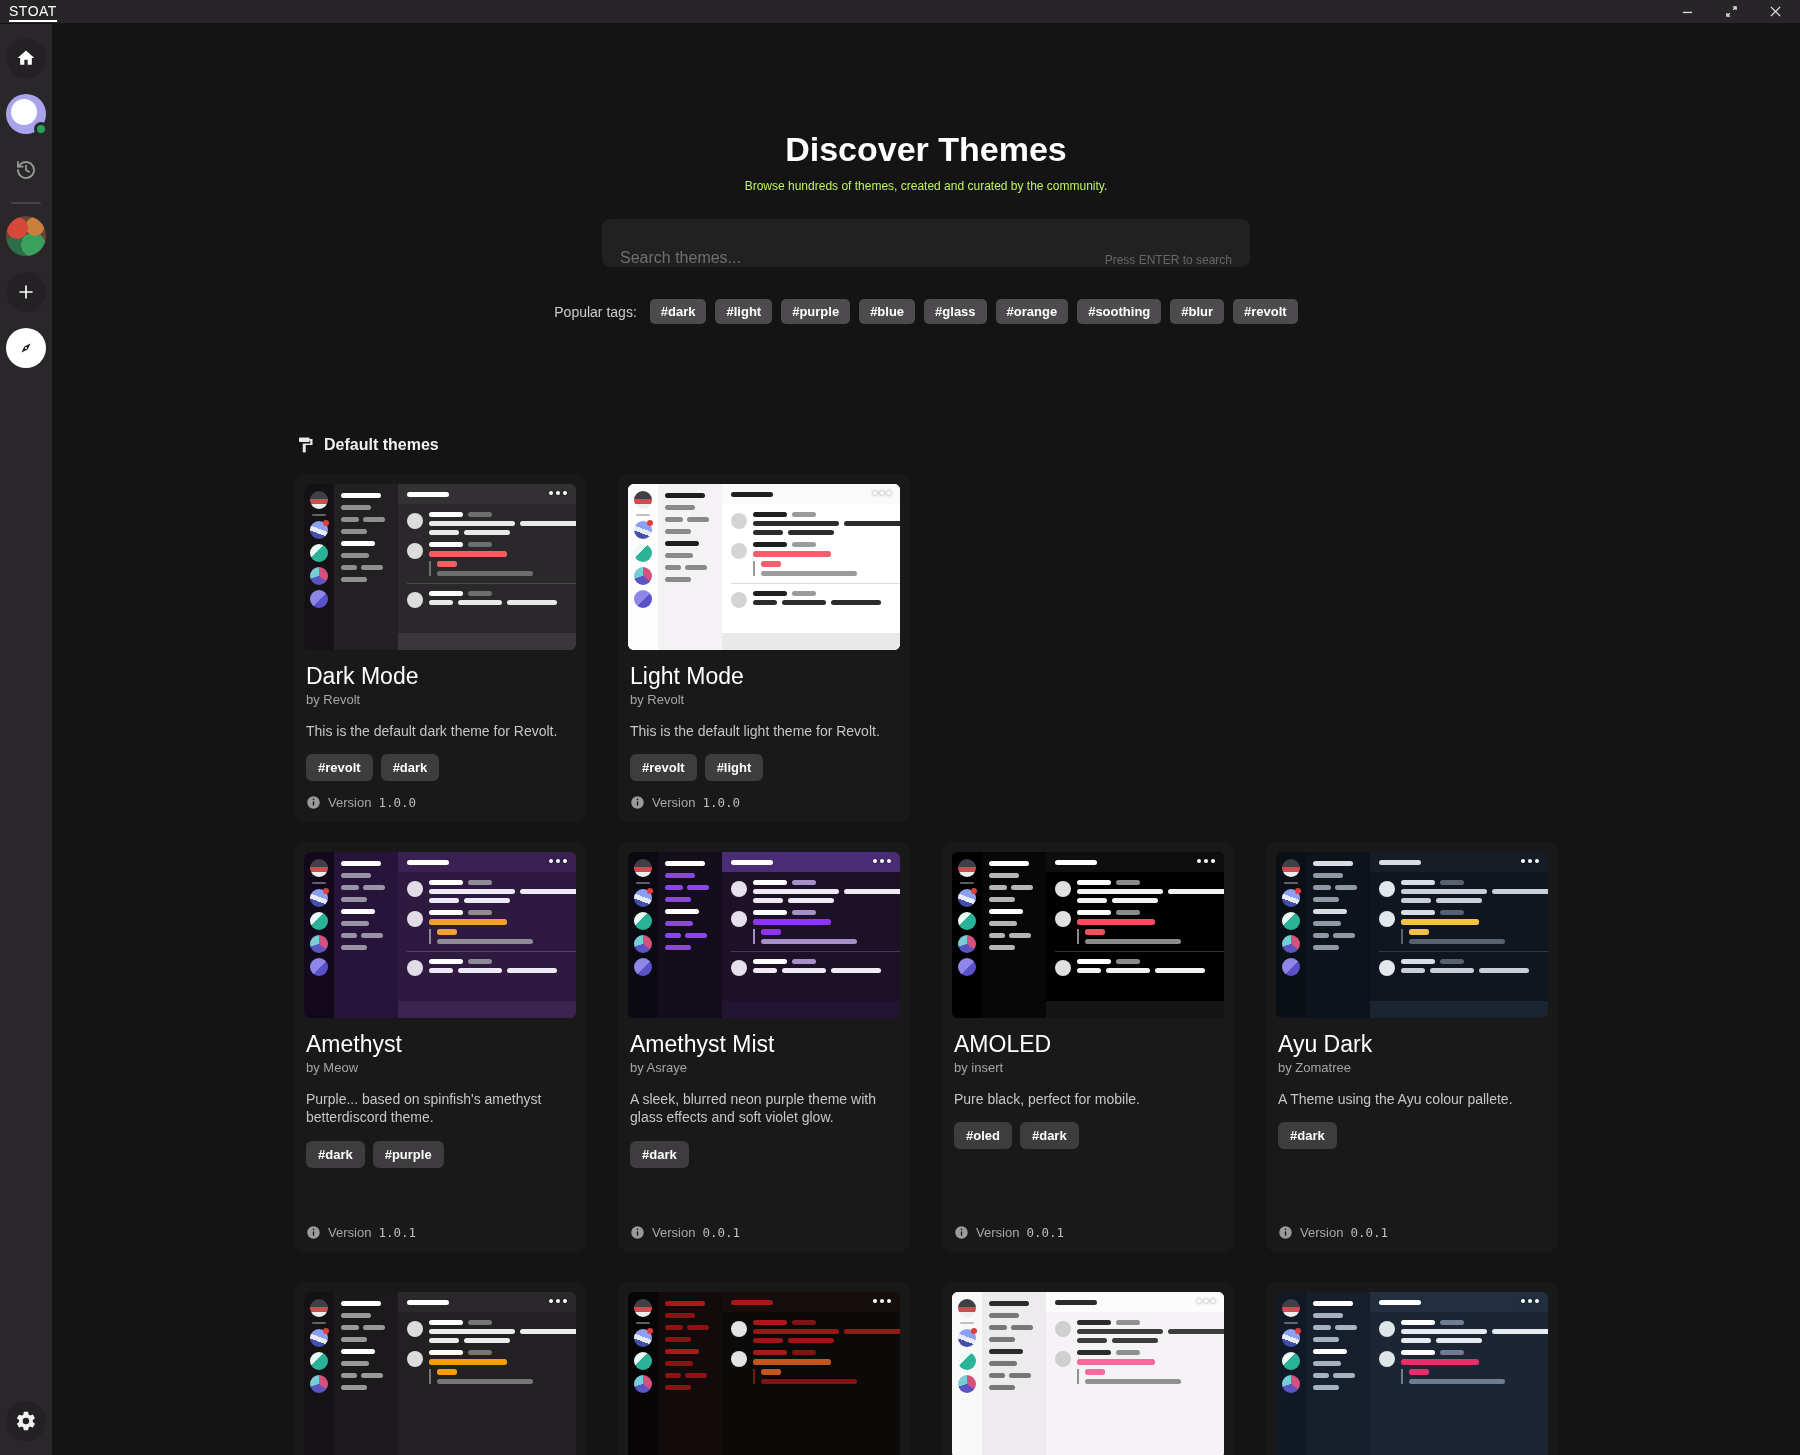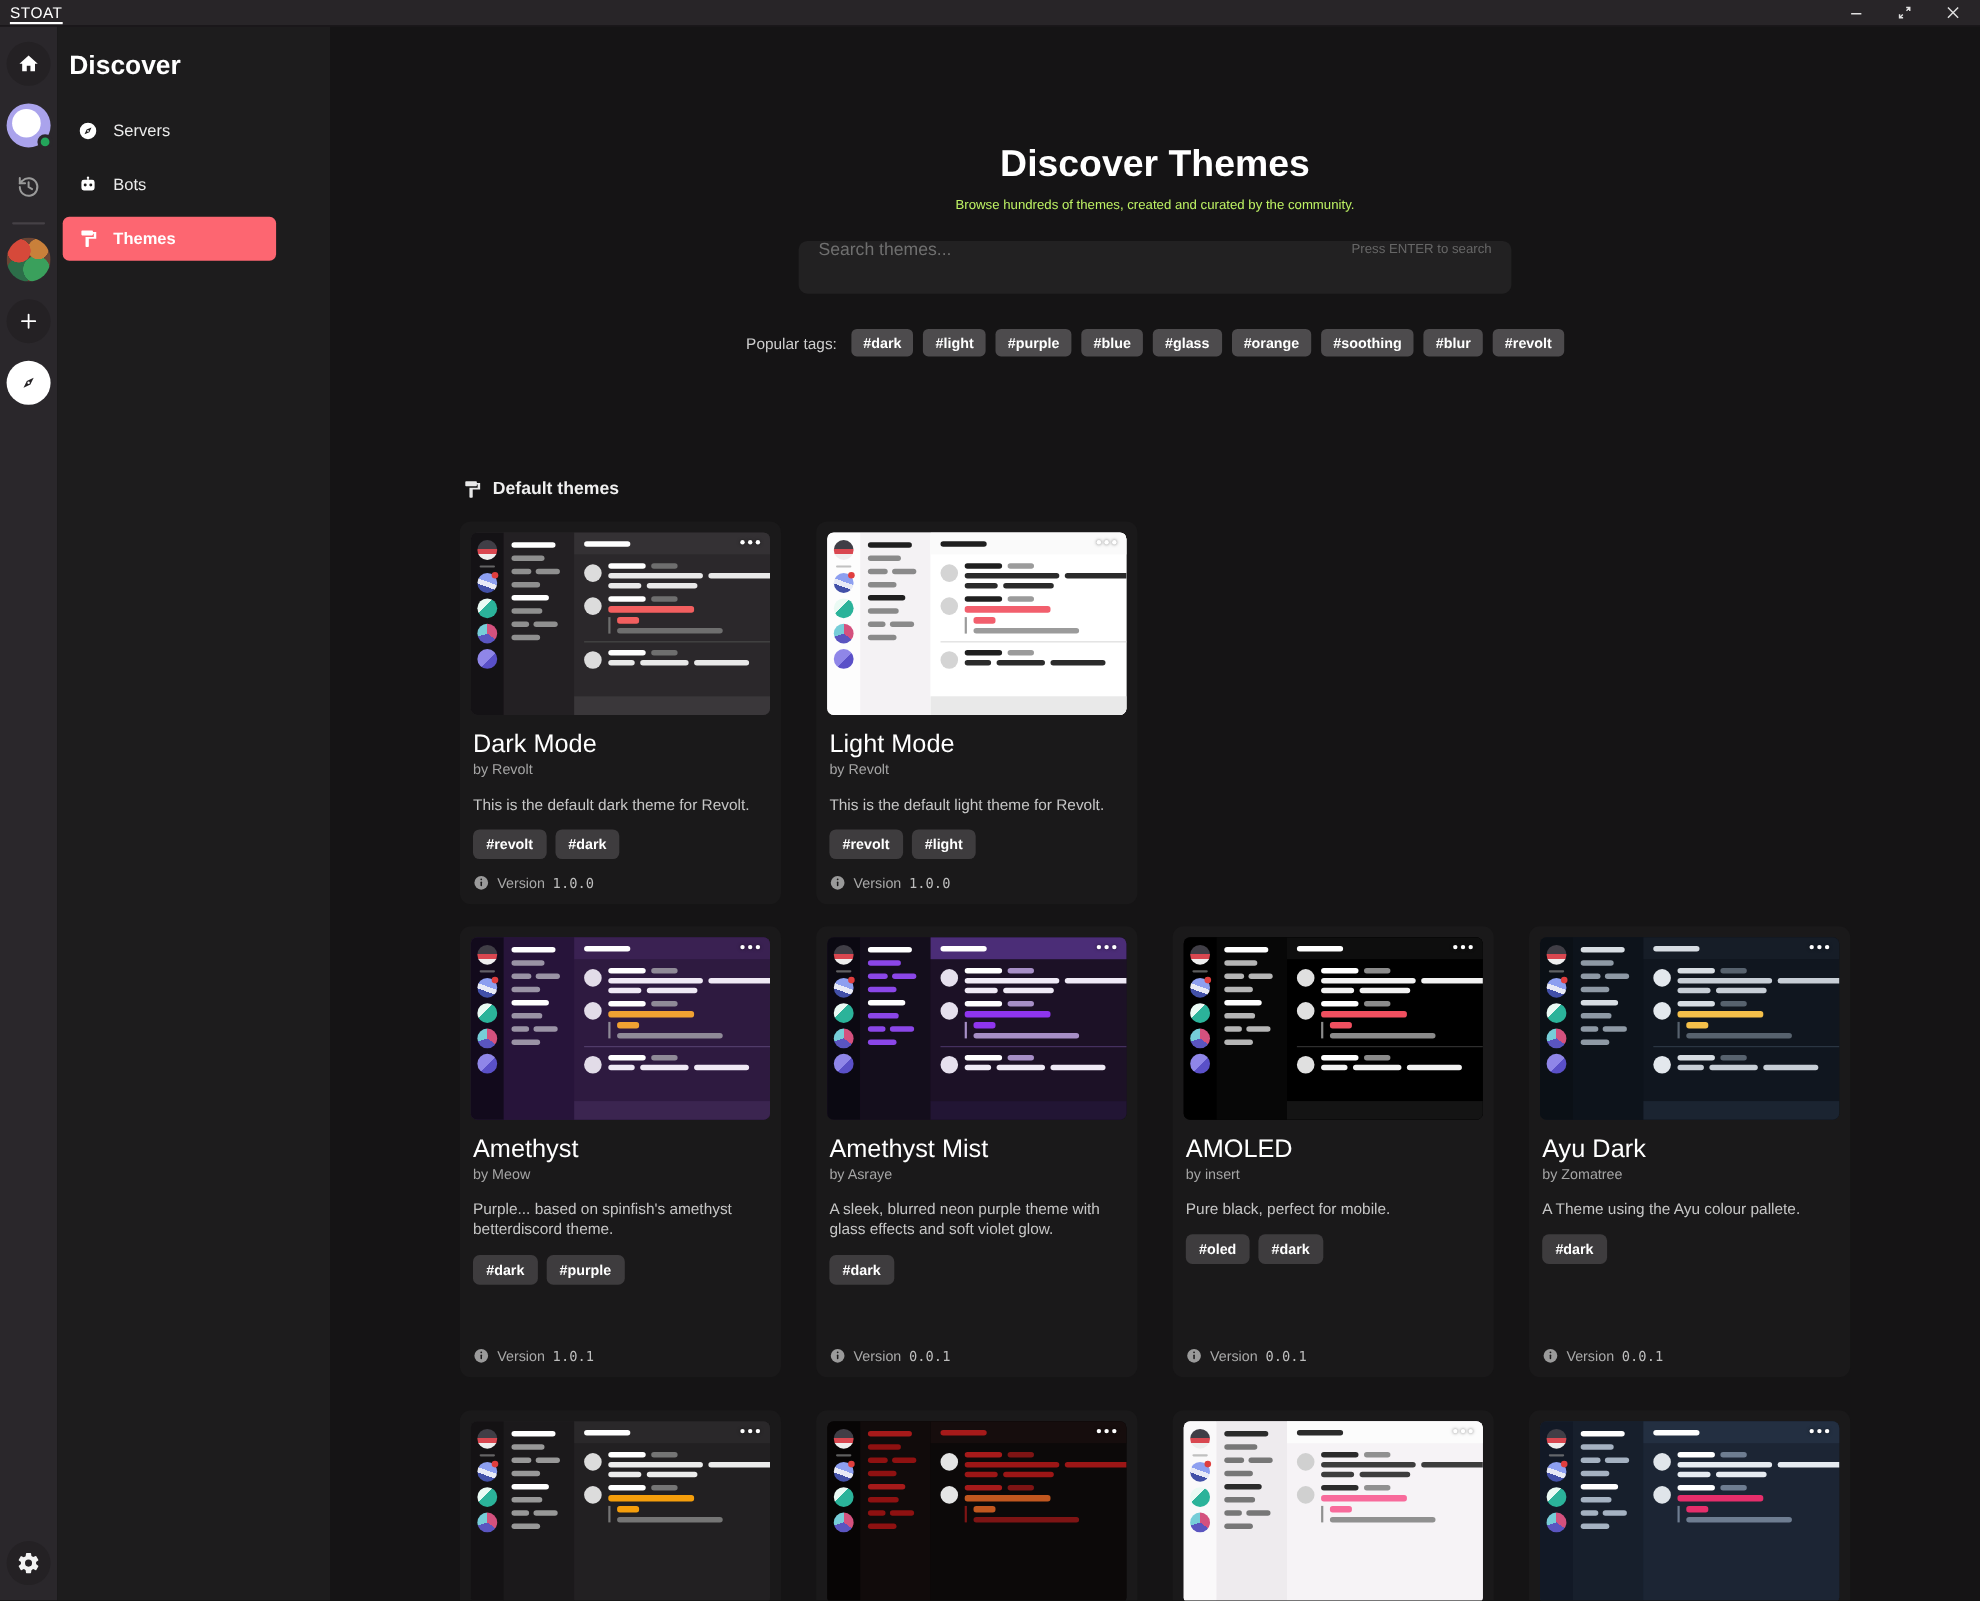"Discover" div.sidebar { html: <div> <div>Discover</div> <div> <div> <svg> <circle></circle> <path></path> <circle></circle> </svg> <span>Servers</span> </div> <div> <svg> <path></path> </svg> <span>Bots</span> </div> <div> <svg> <path></path> </svg> <span>Themes</span> </div> </div> </div> -> none }
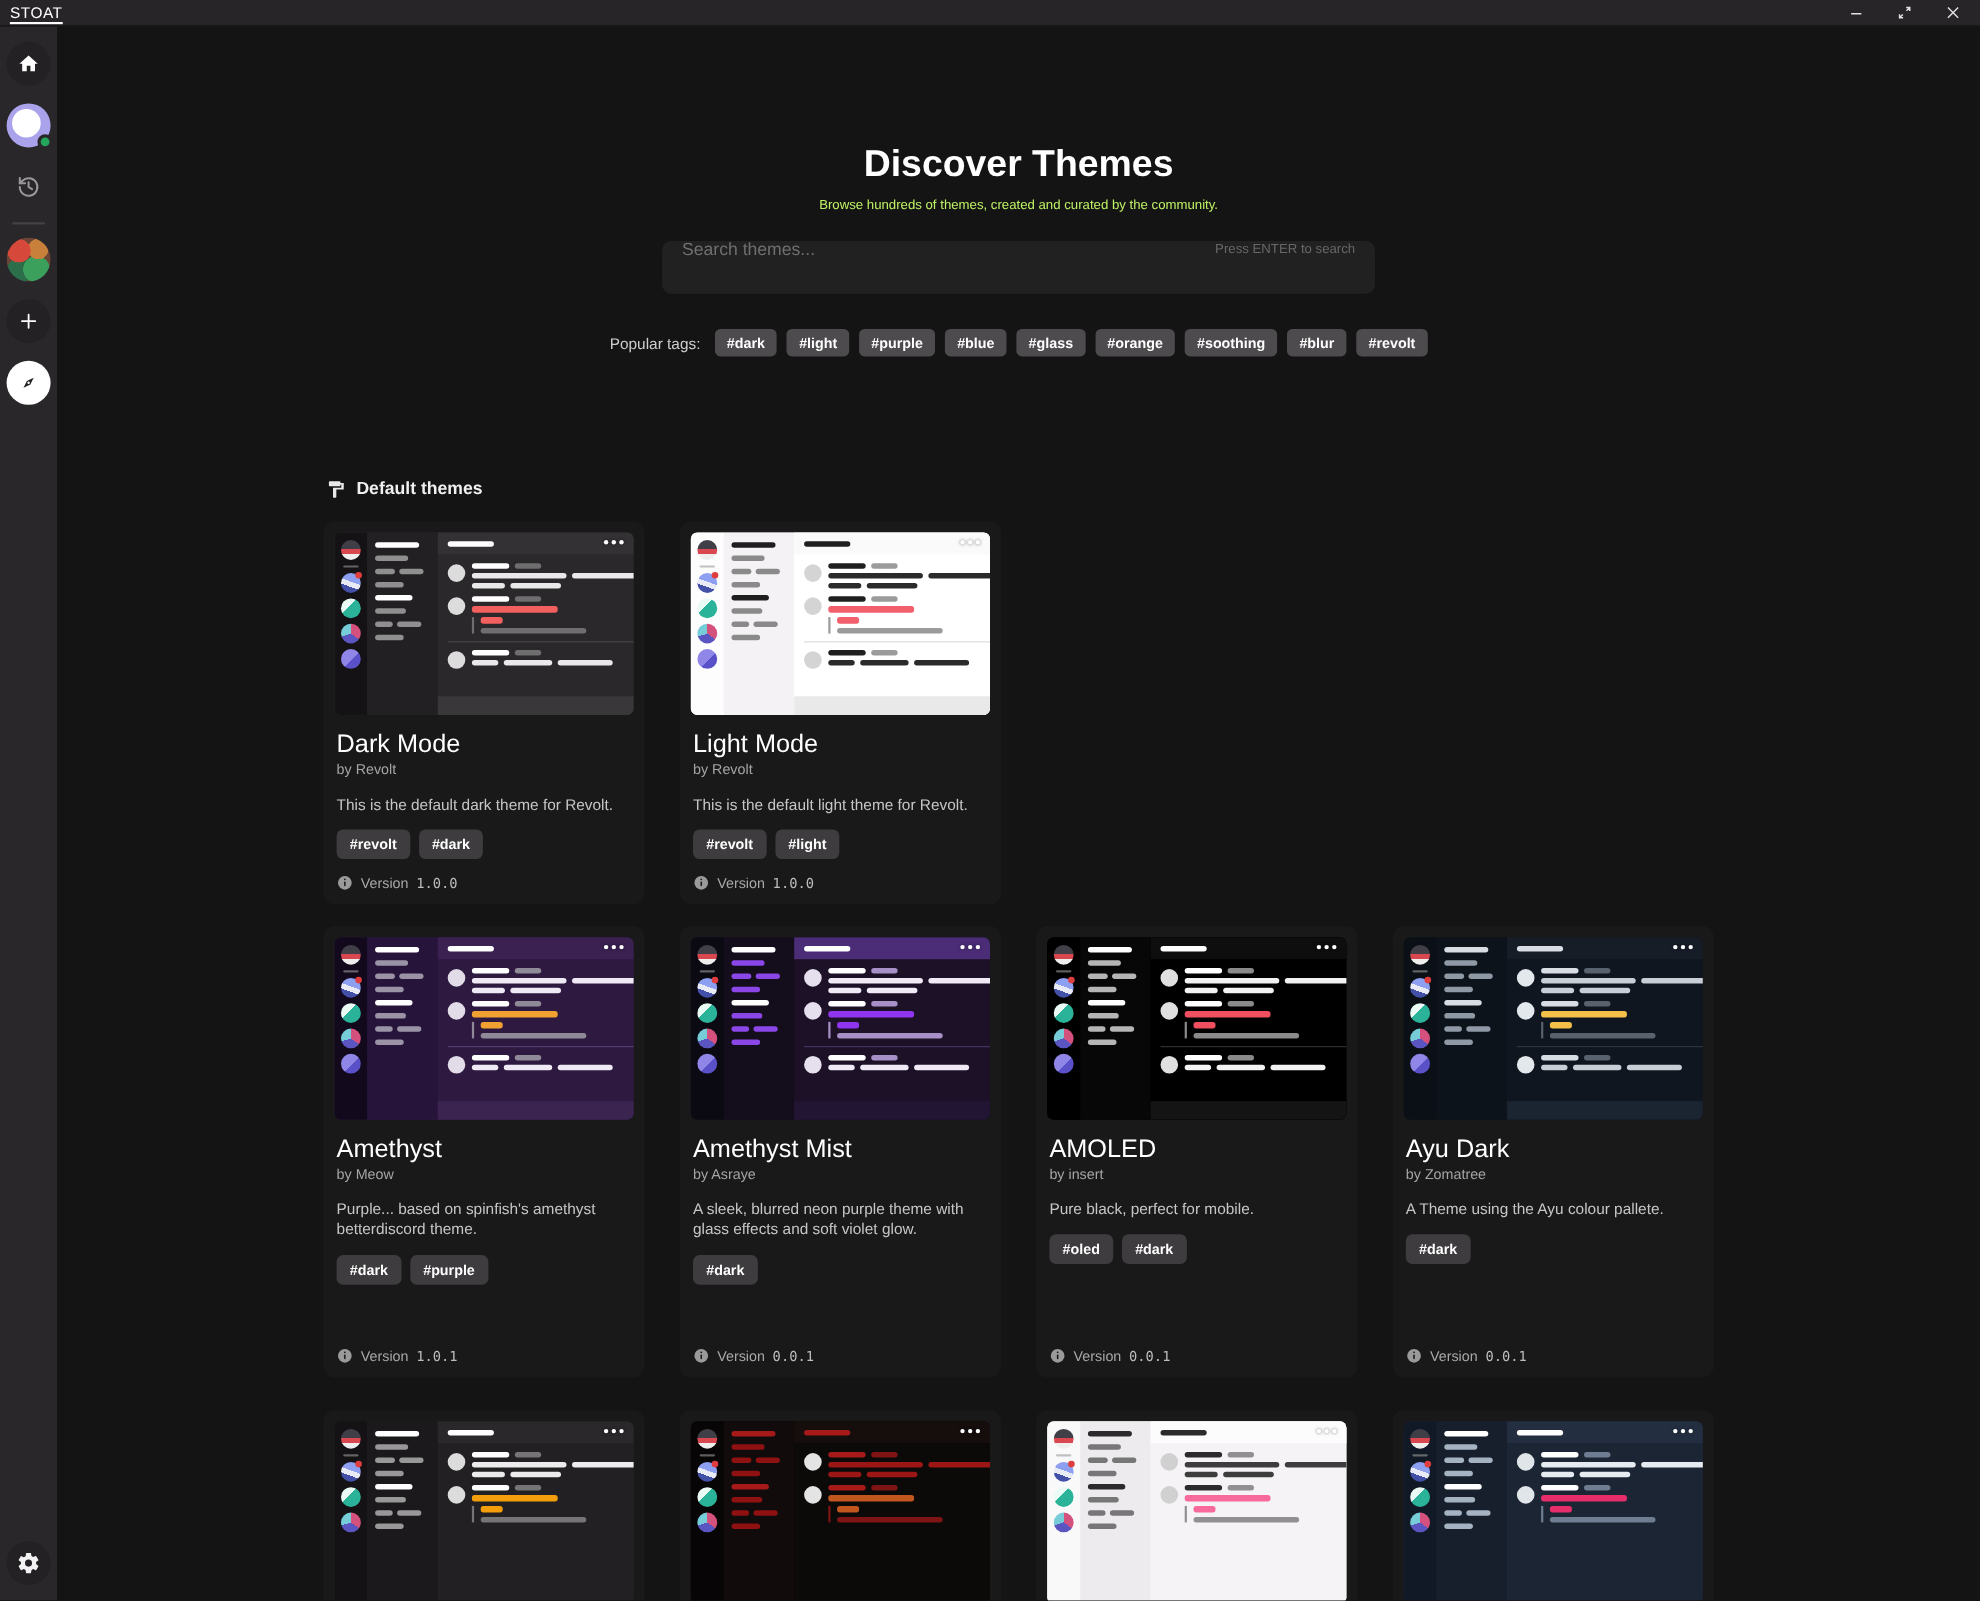"Search themes..." .searchbox { align-items: flex-start -> flex-end }
